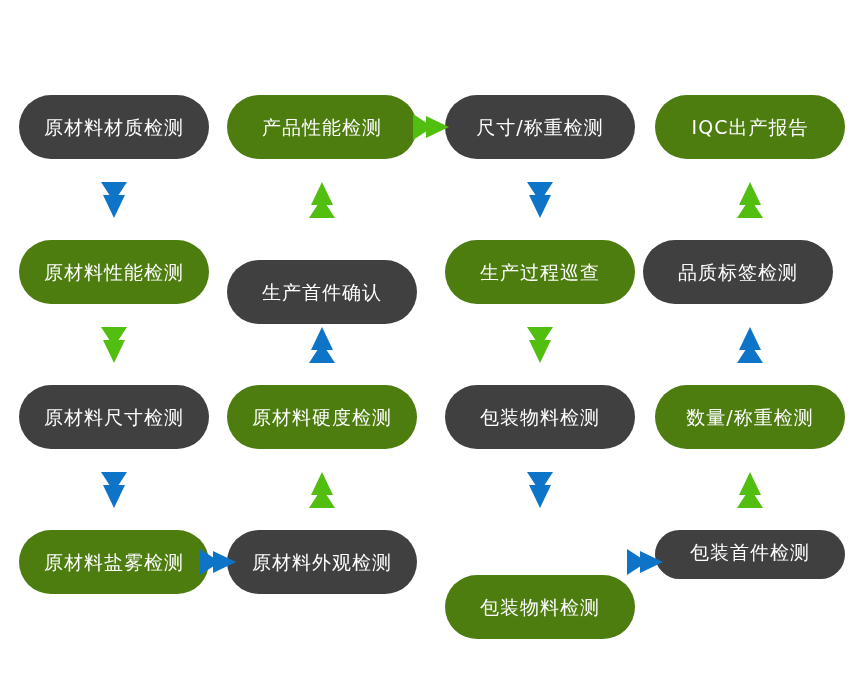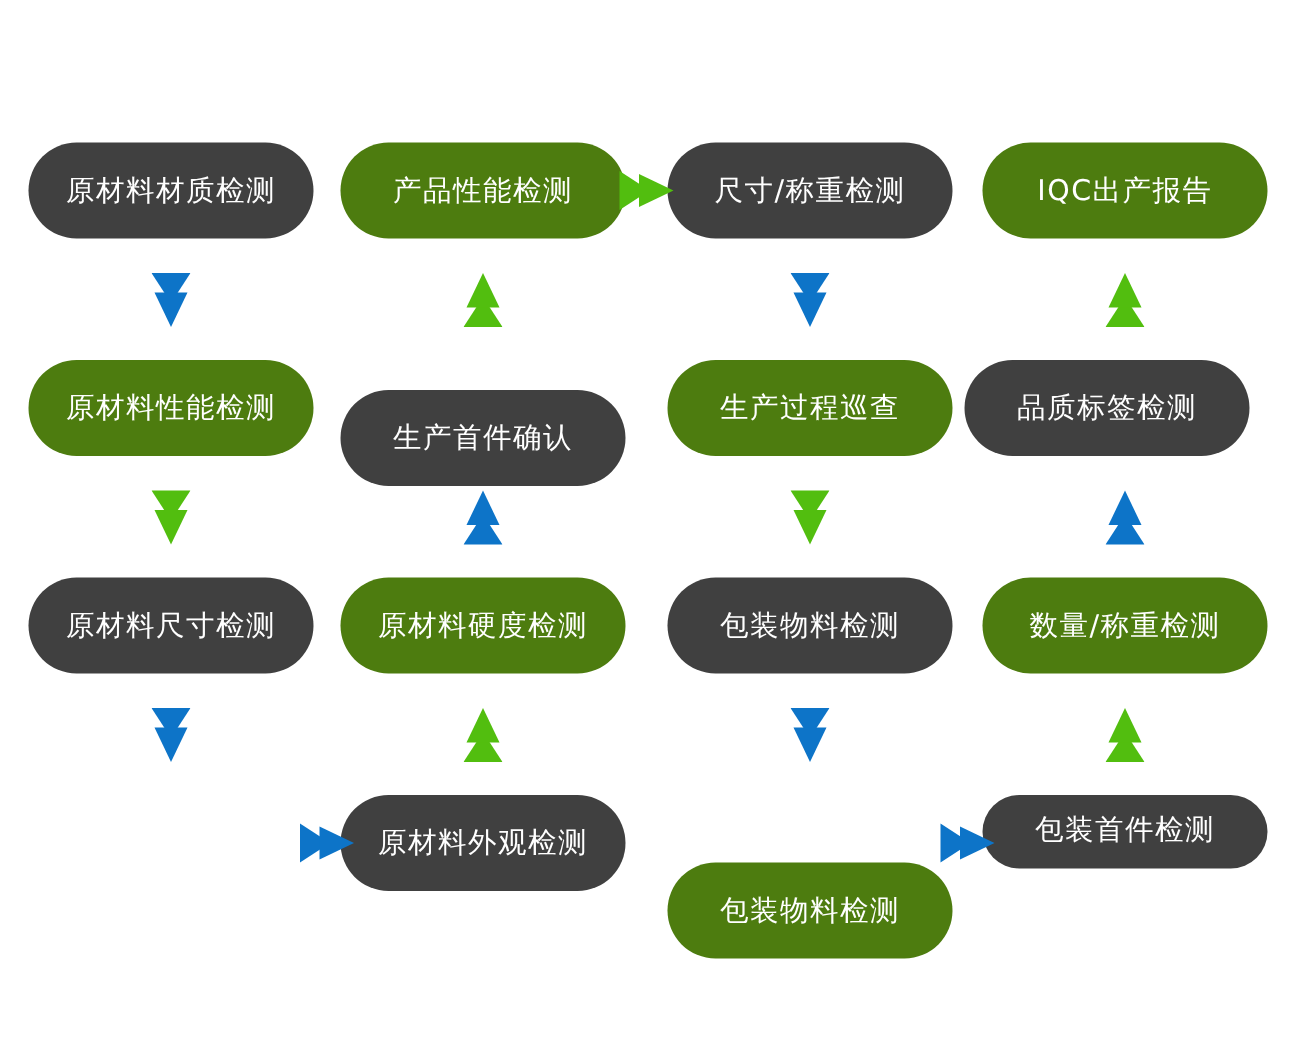"原材料盐雾检测" div.node { html: none -> <div> <span>原材料盐雾检测</span> </div> }
